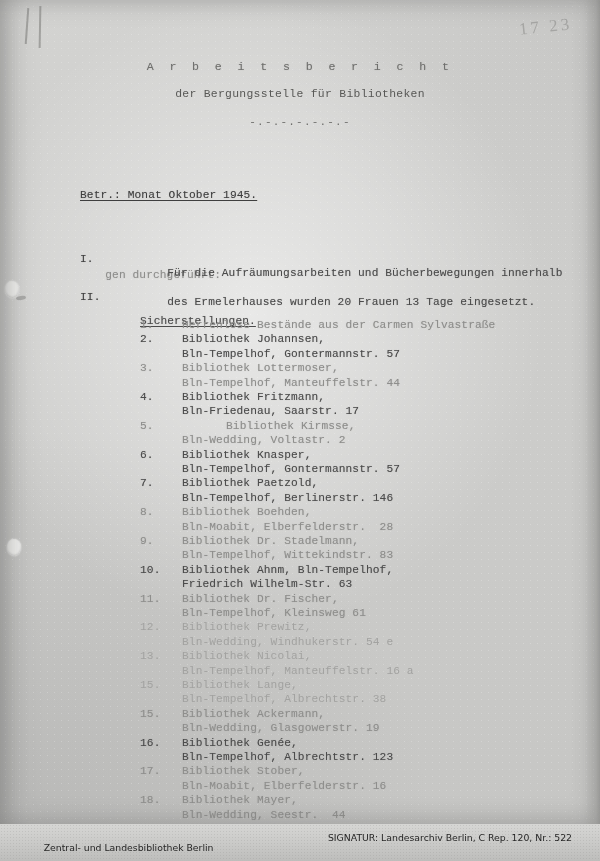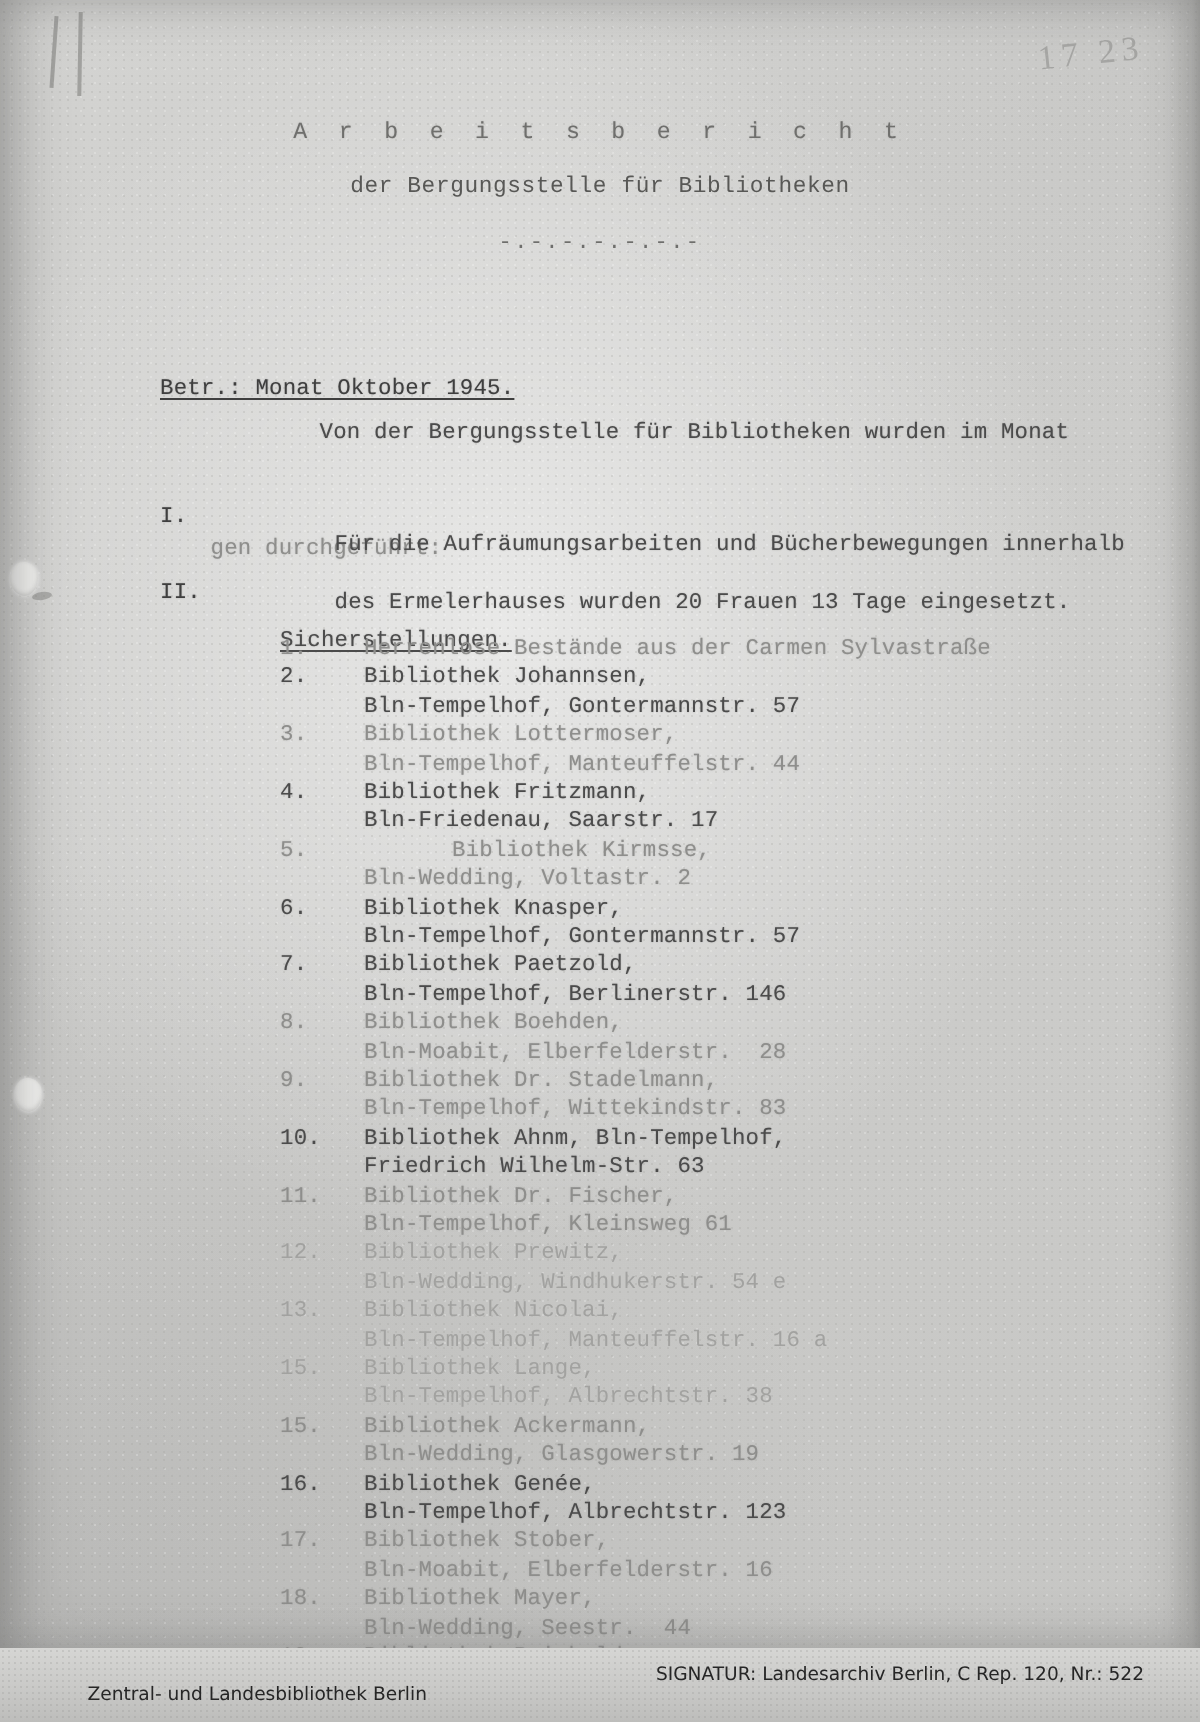"Von der Bergungsstelle für Bibliotheken" span { html: <span> Von der Bergungsstelle für Bibliotheken wurden im Monat</span> -> none }
